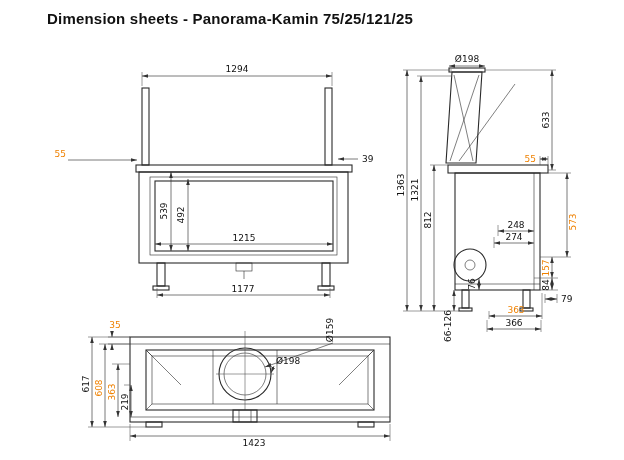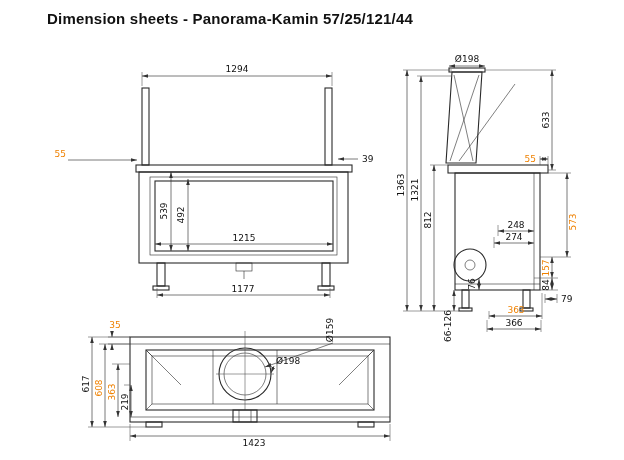"Dimension sheets - Panorama-Kamin" div.title { text: 57/25/121/44 -> 75/25/121/25 }
